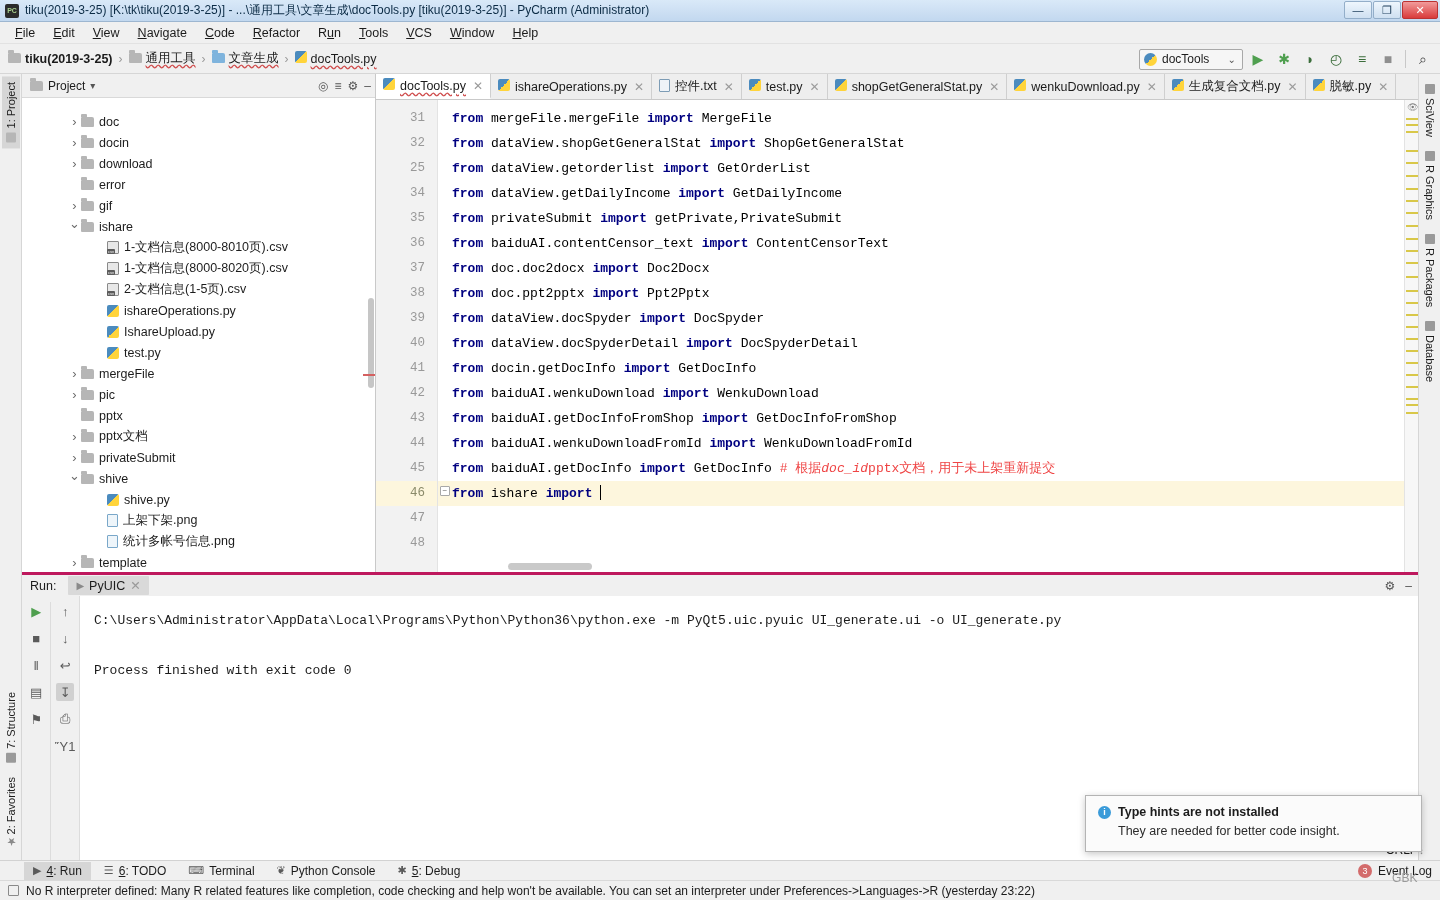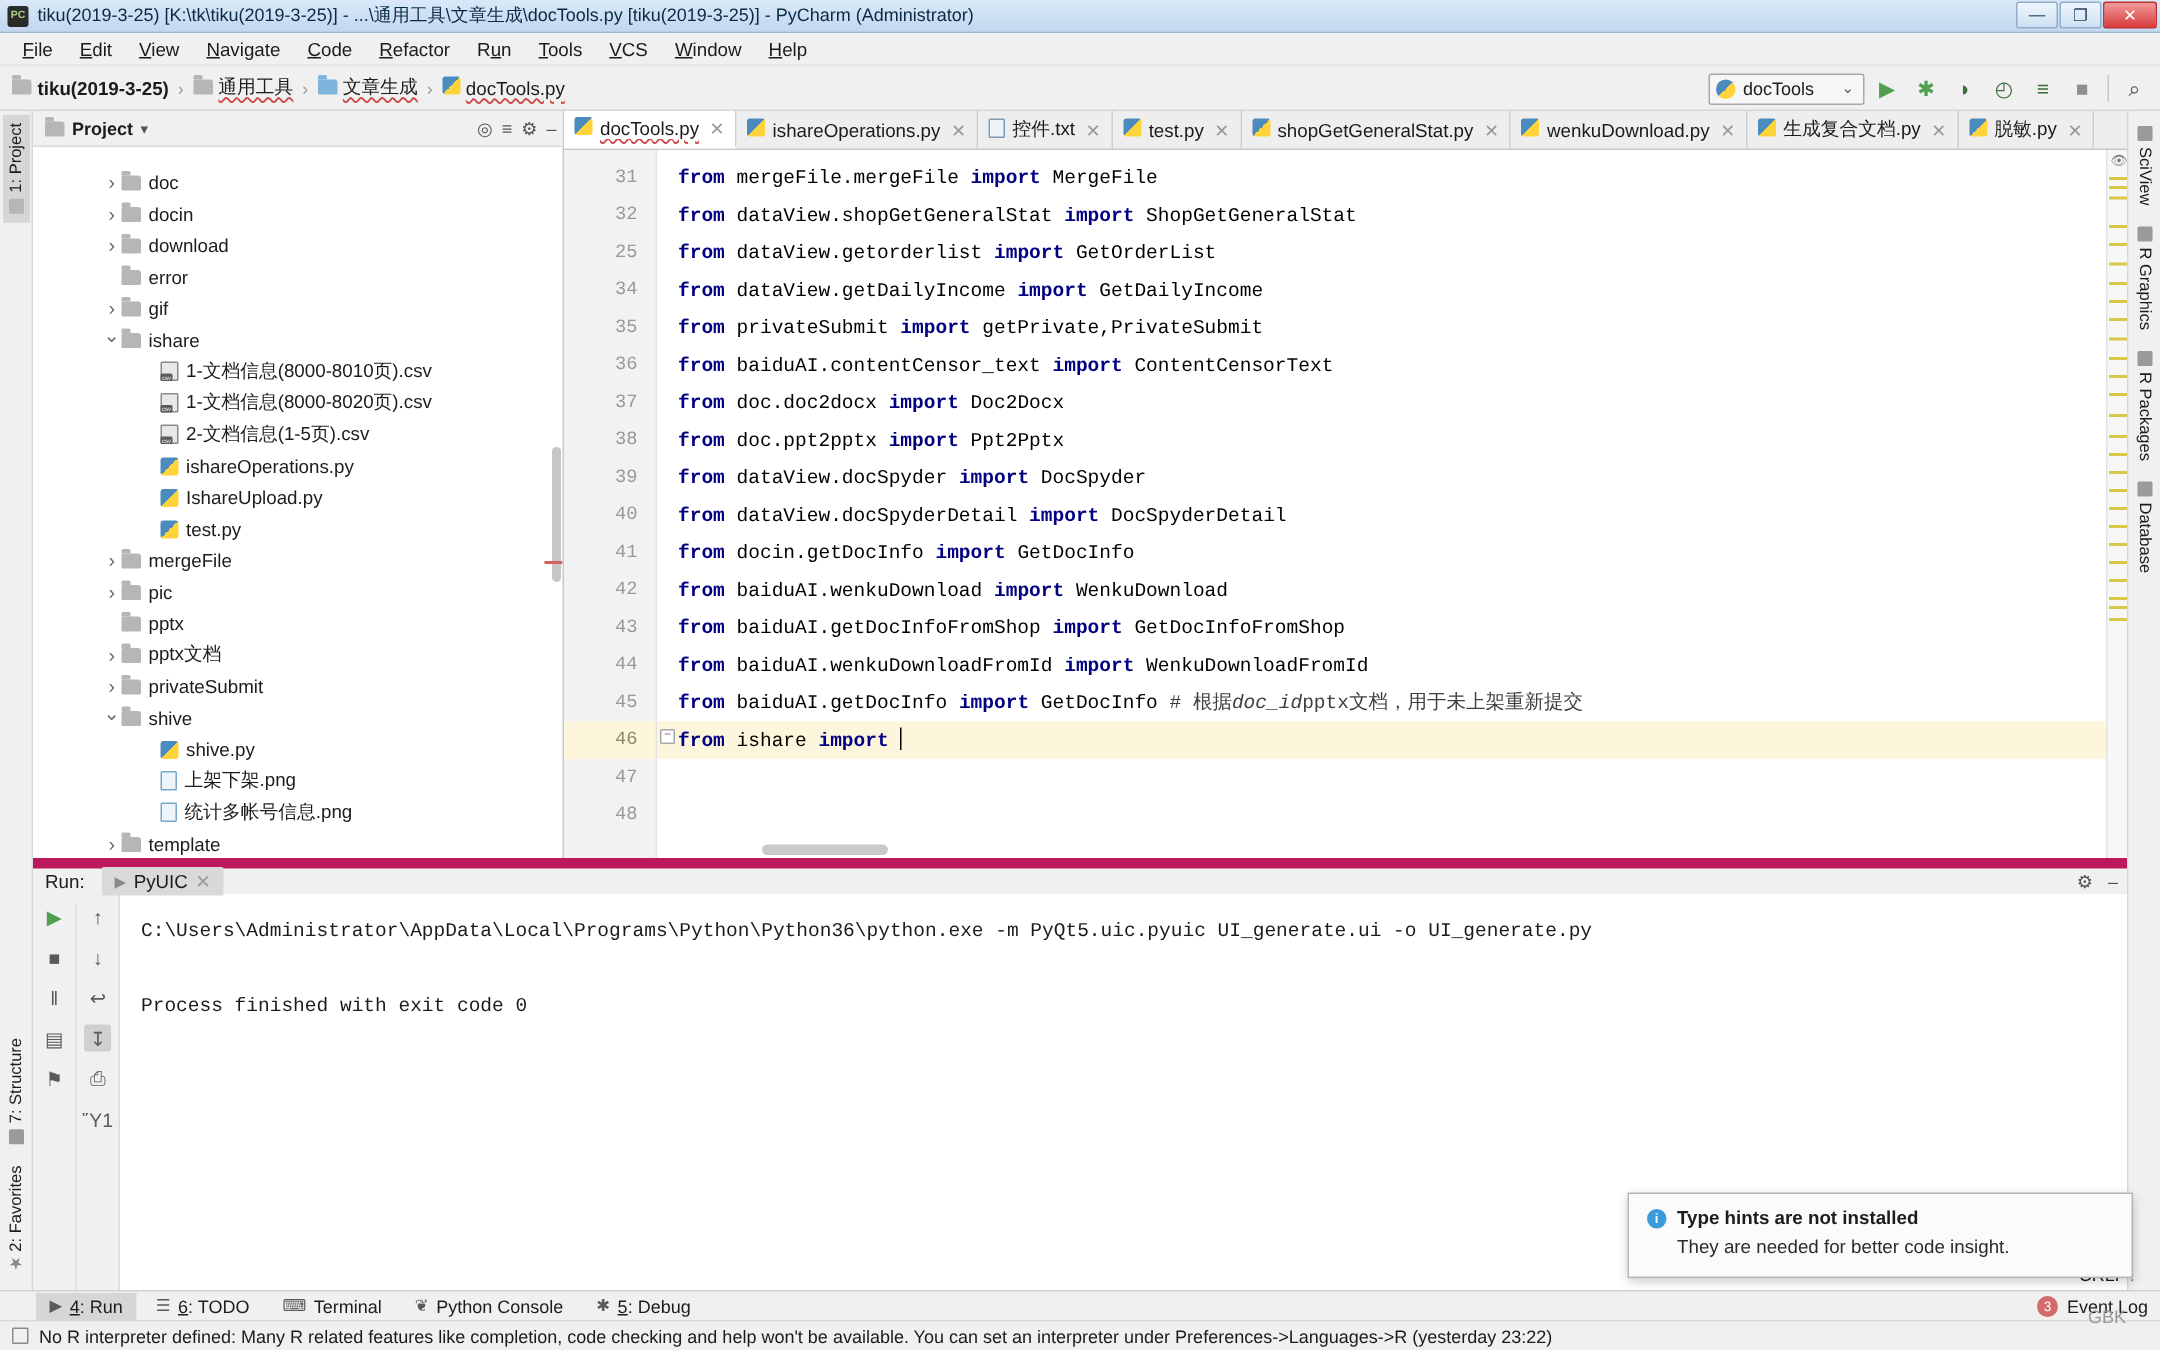"Project" .ph-title { font-weight: bold -> normal }
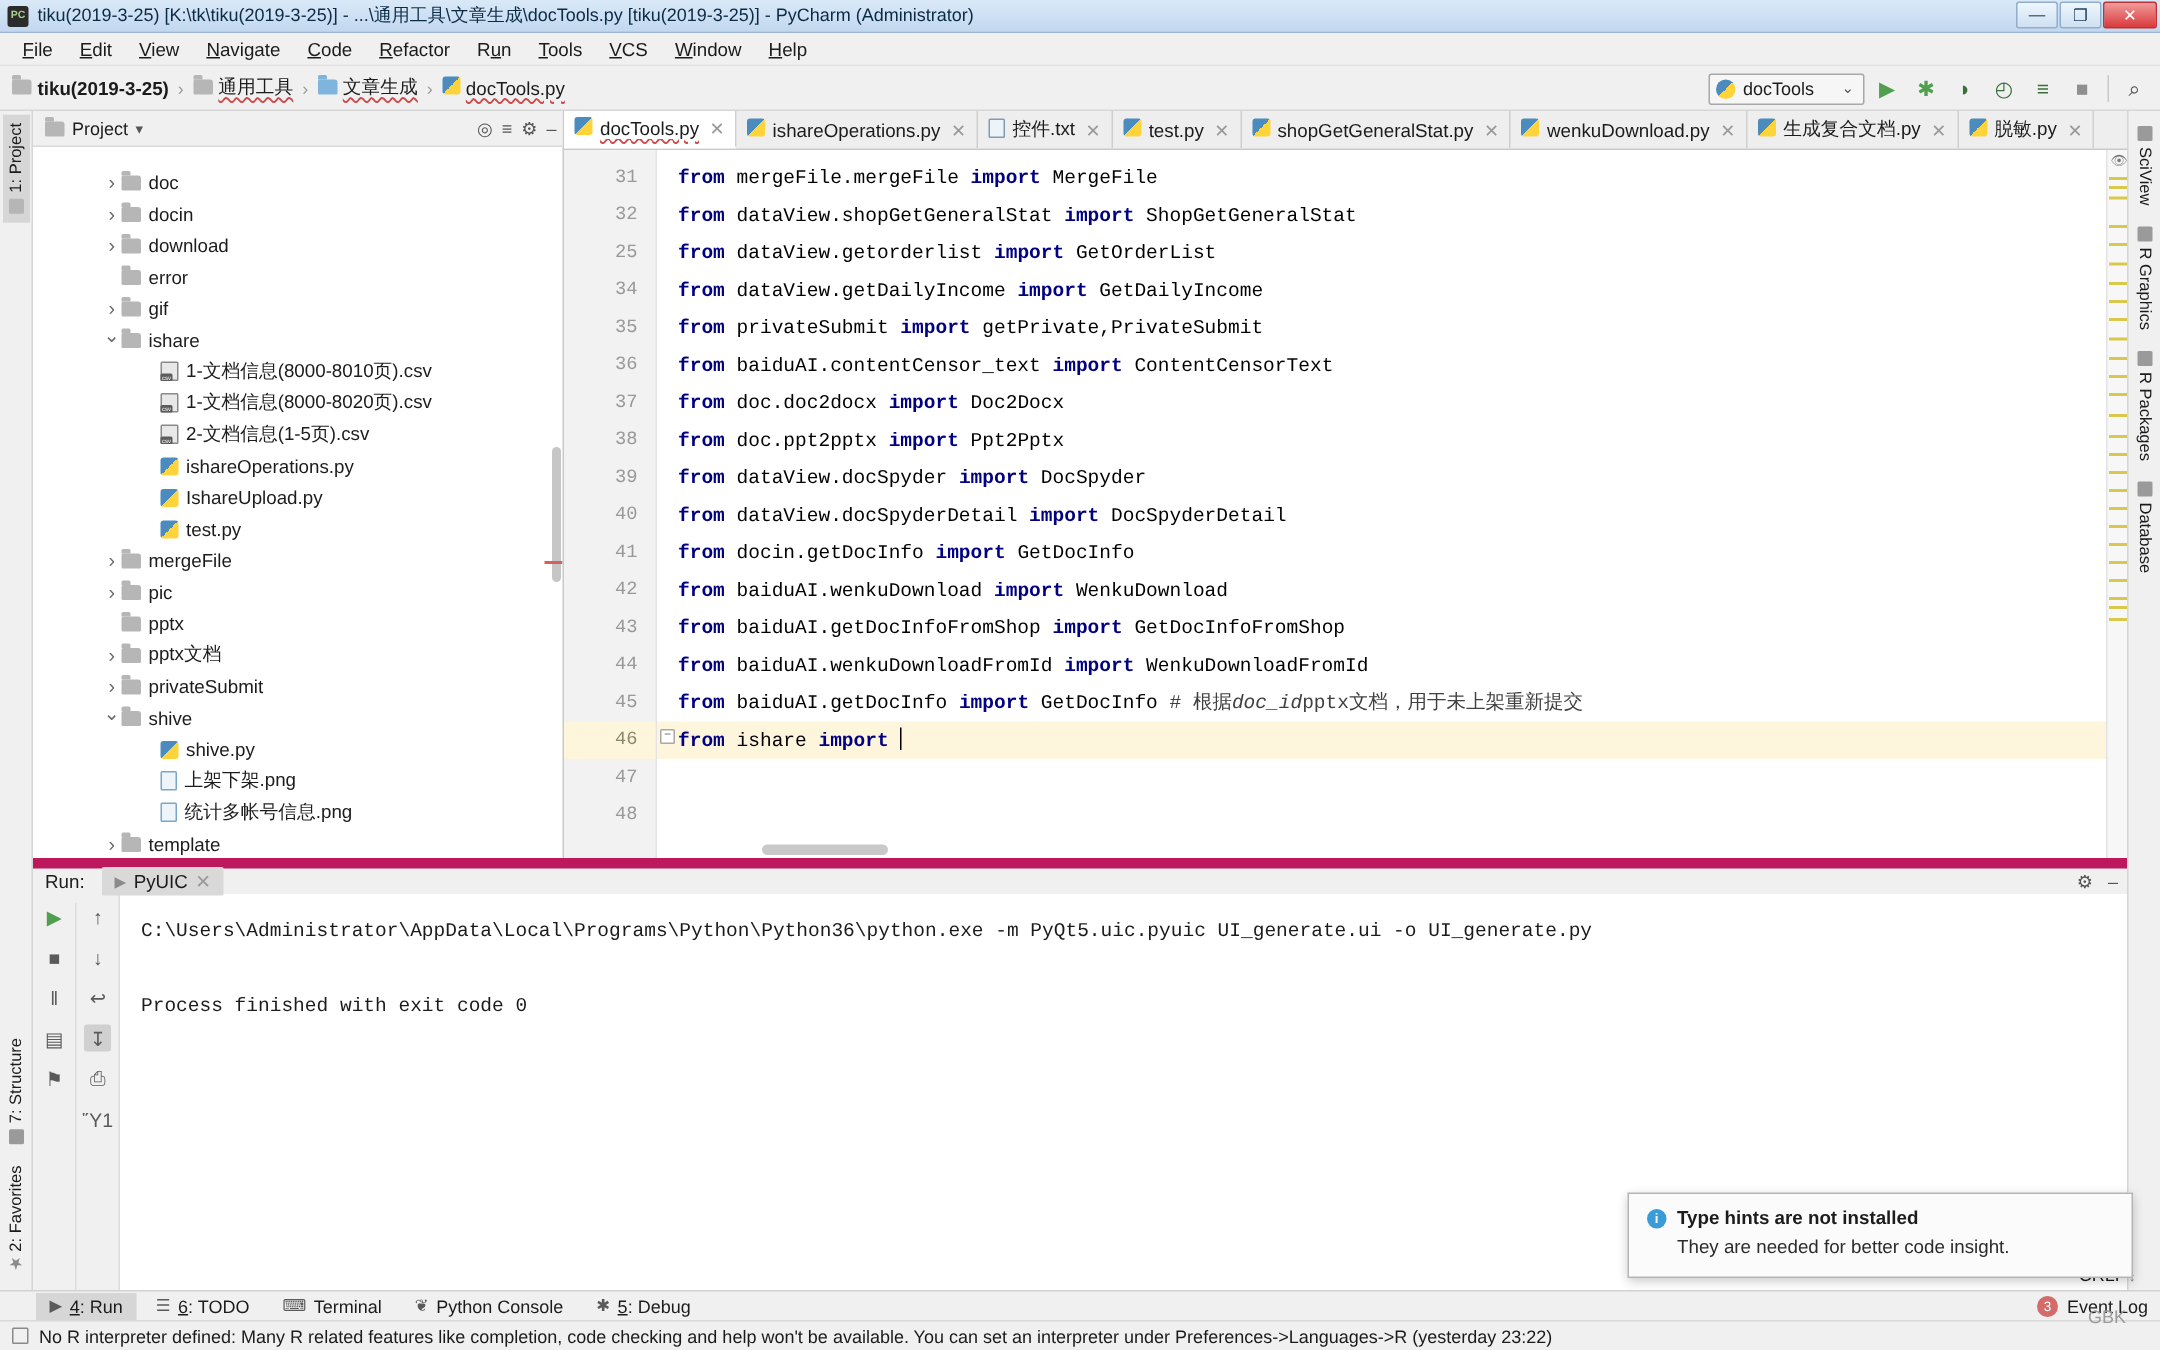"# 根据" .cmt { color: #404040 -> #ef4444 }
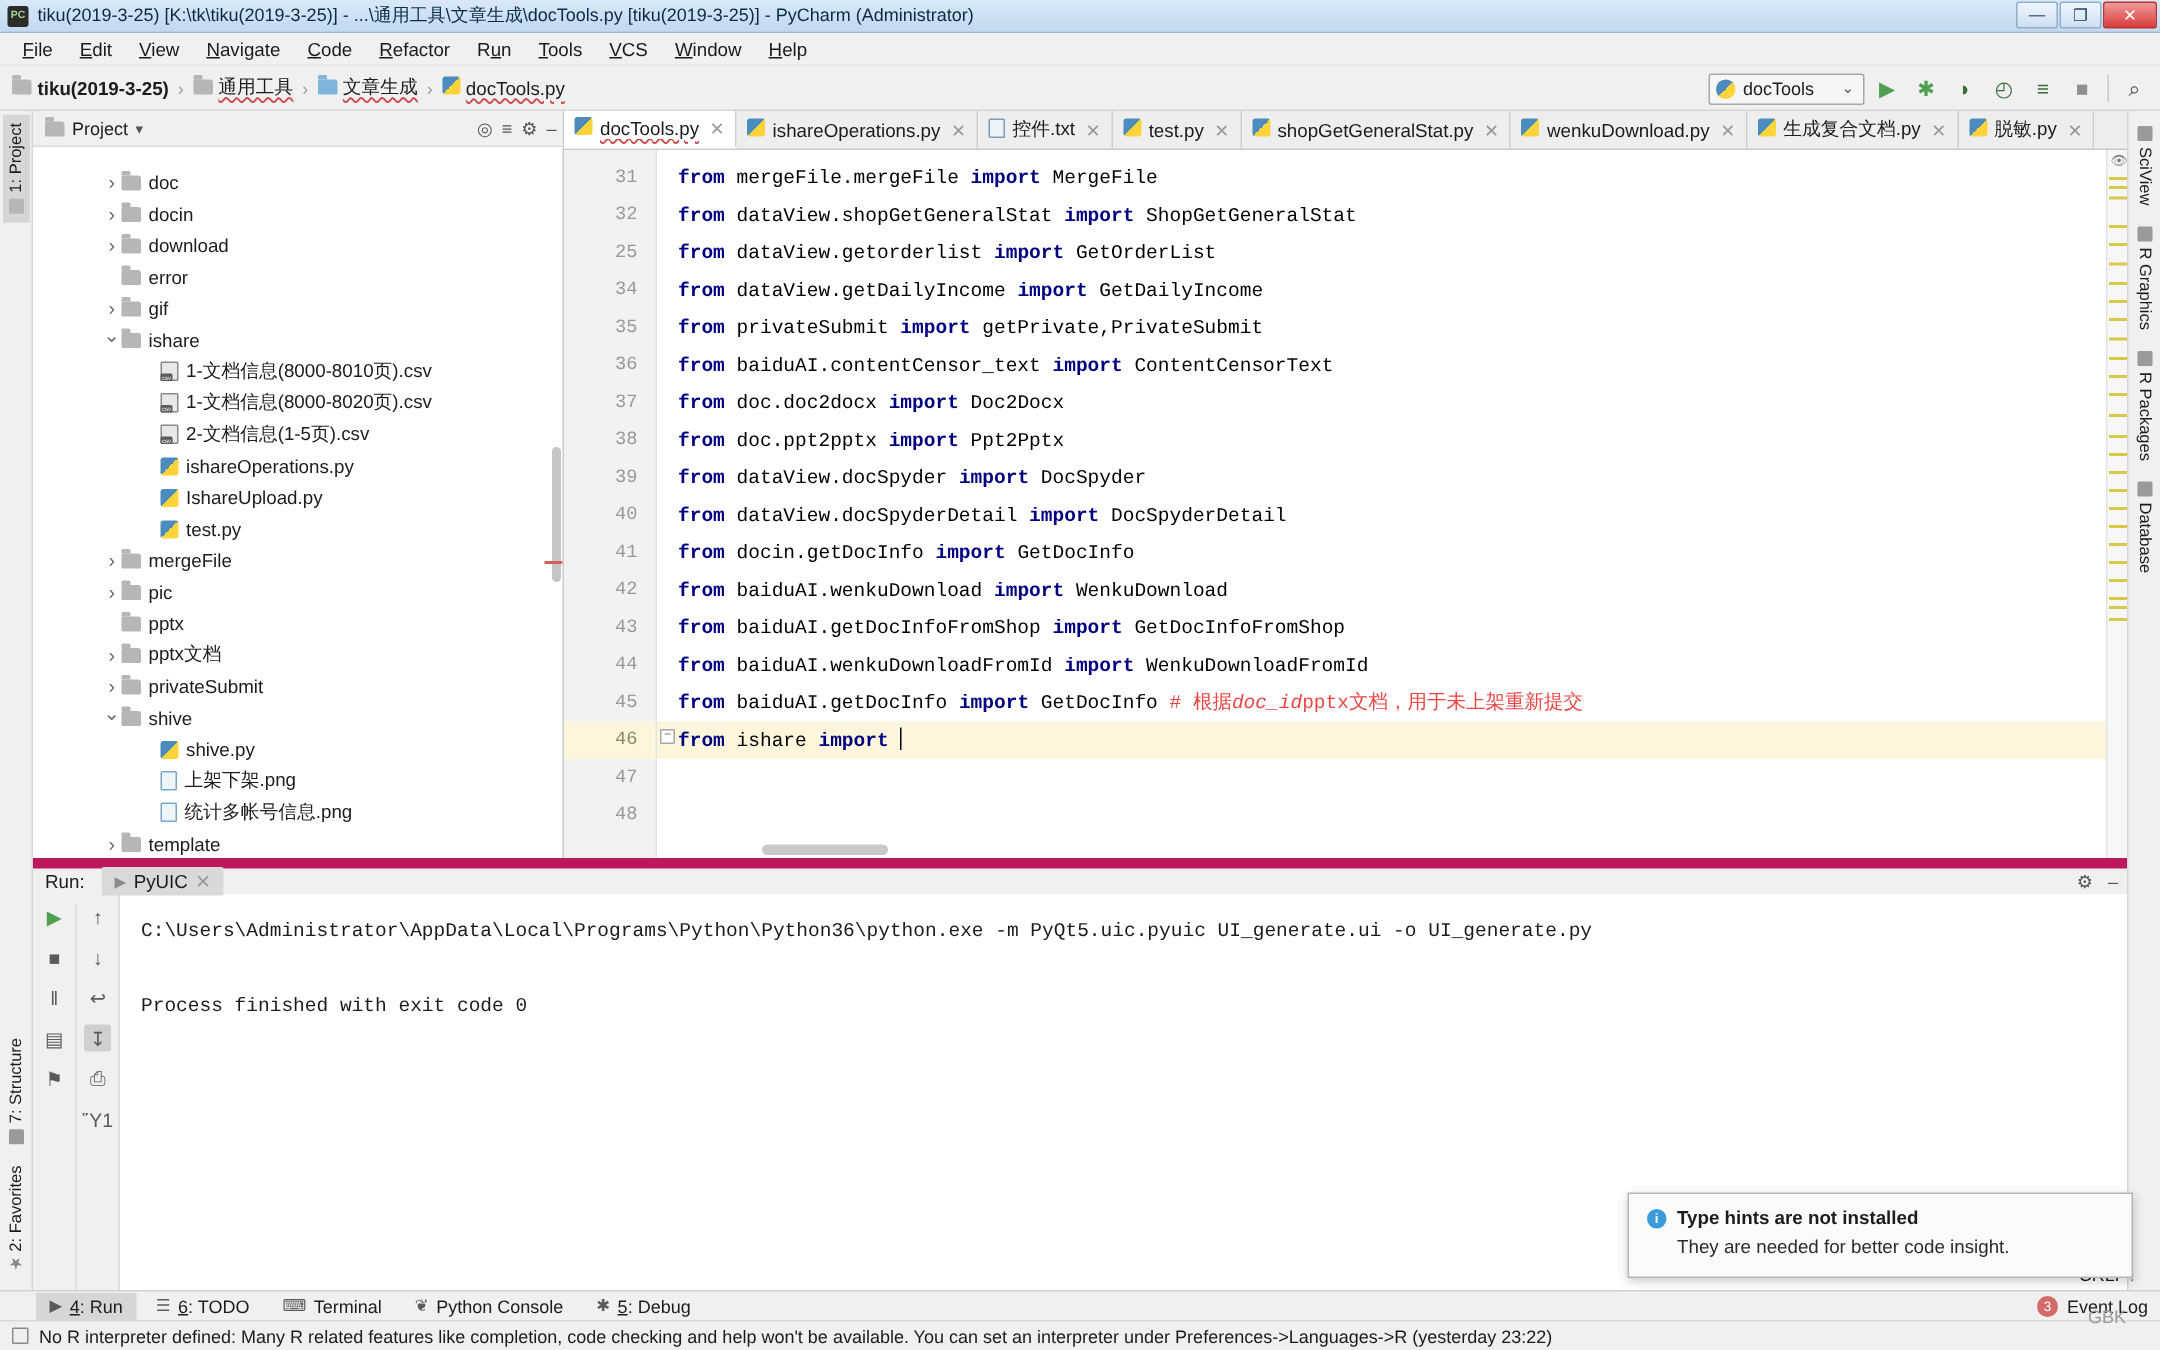"Run:" .runtabs { border-top: 7px solid #be185d -> 3px solid #be185d }
